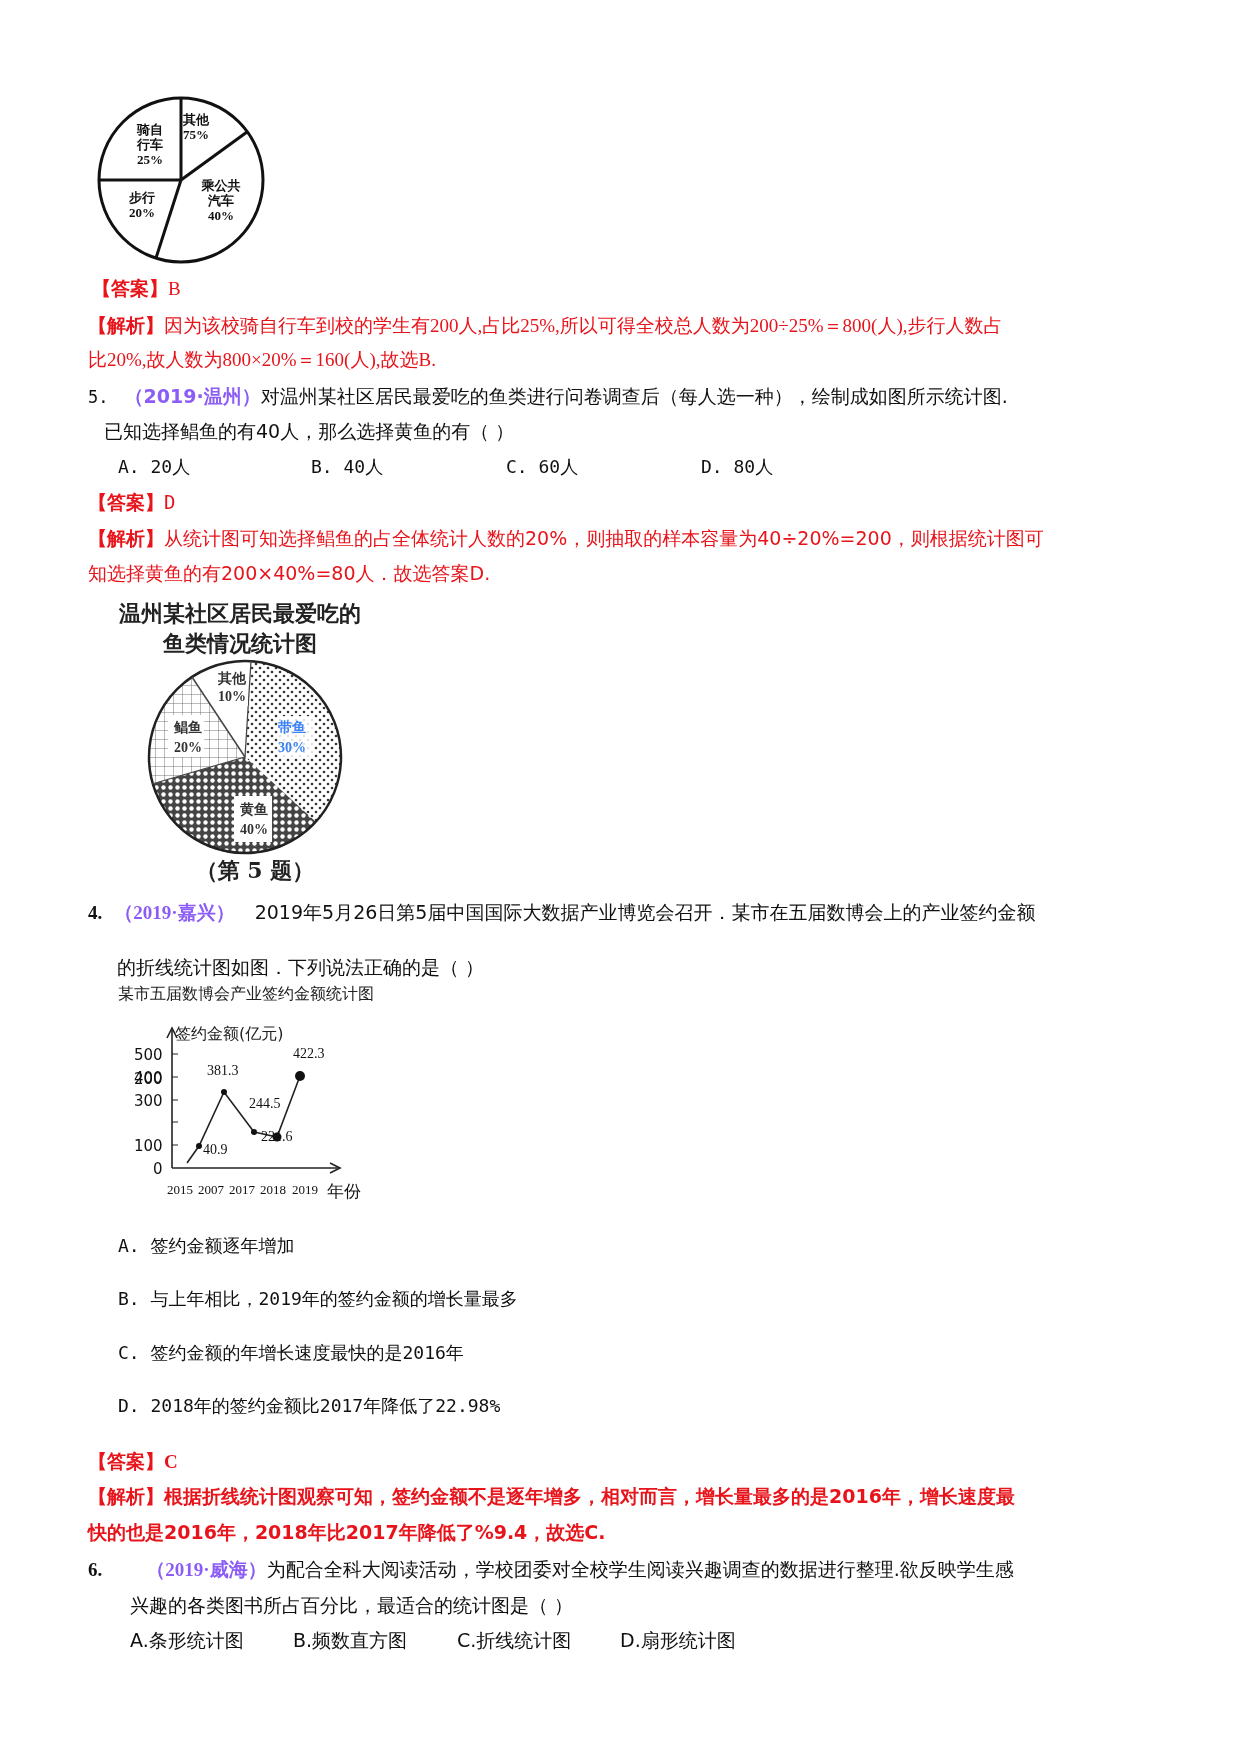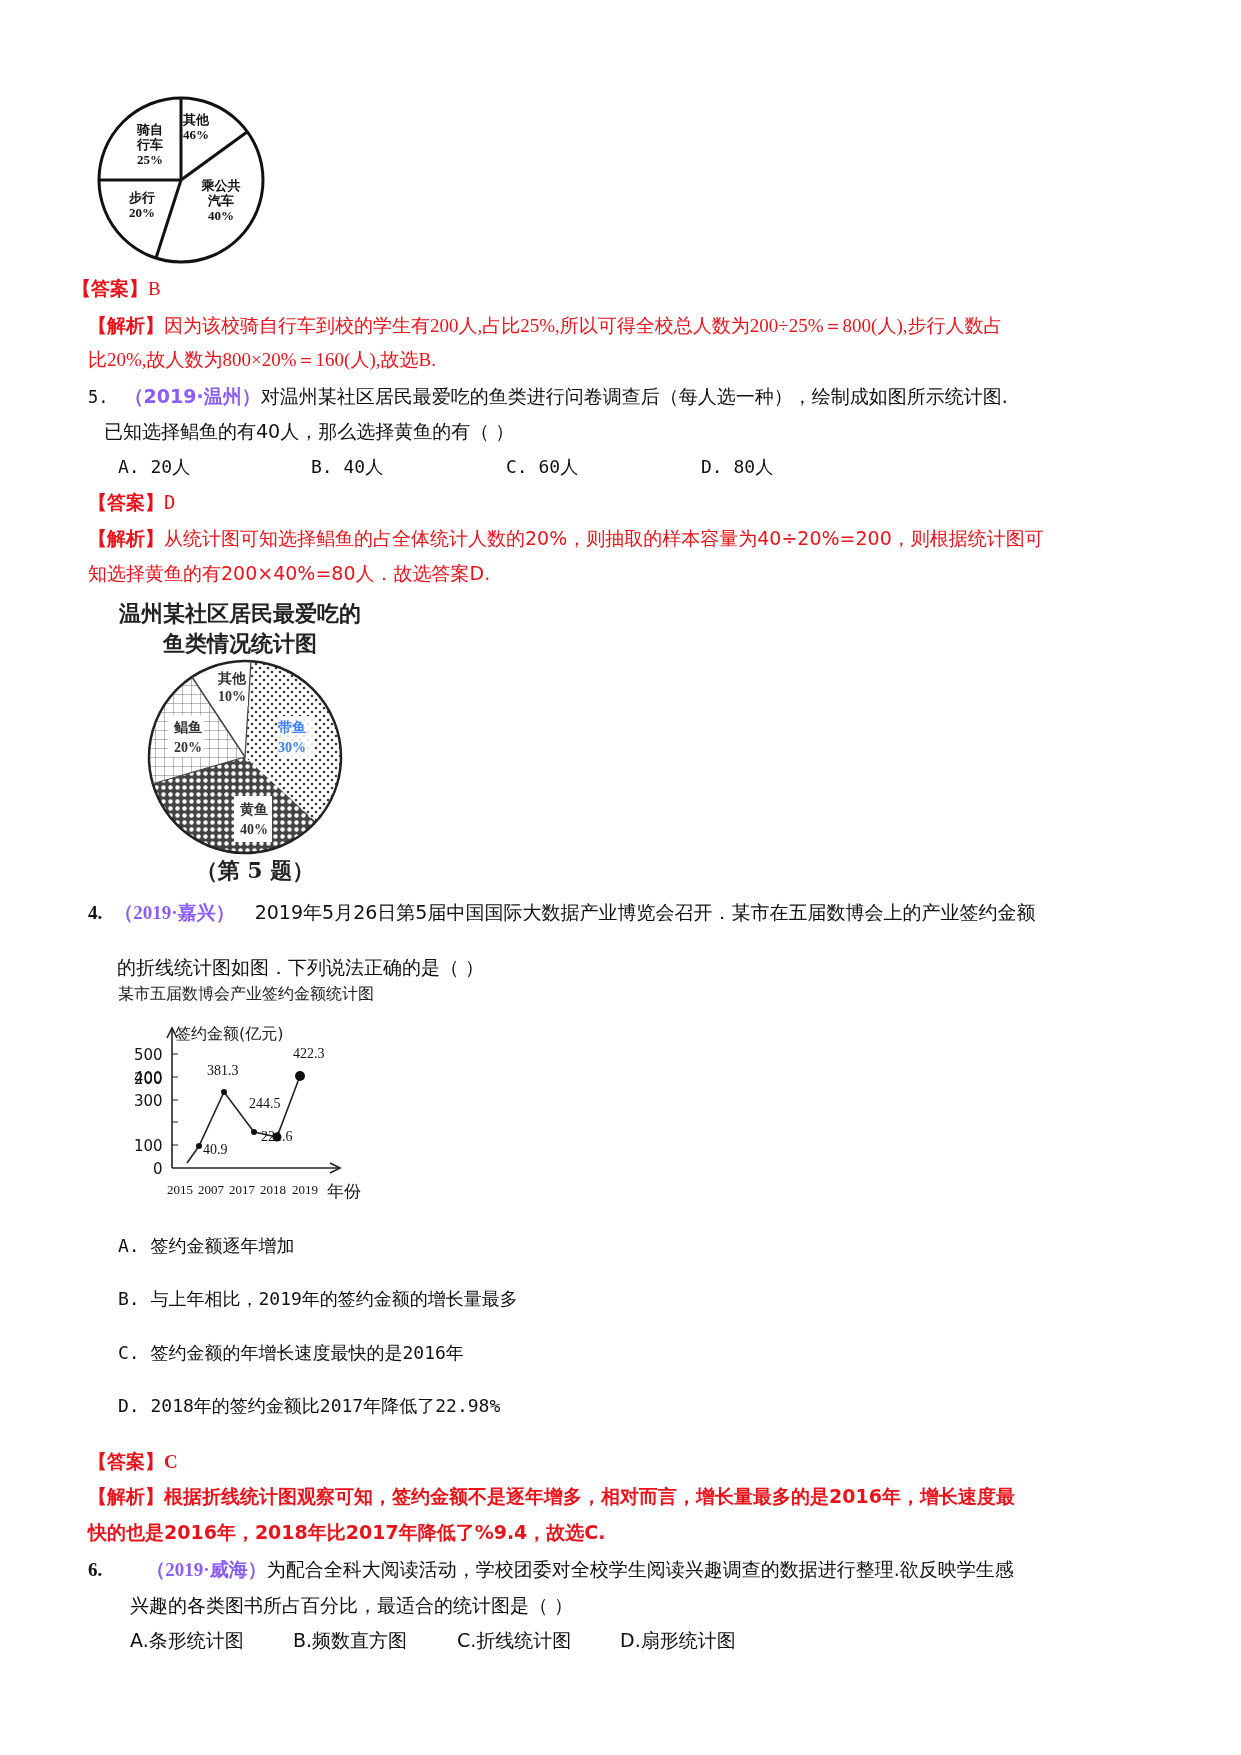"46%" div { text: 46% -> 75% }
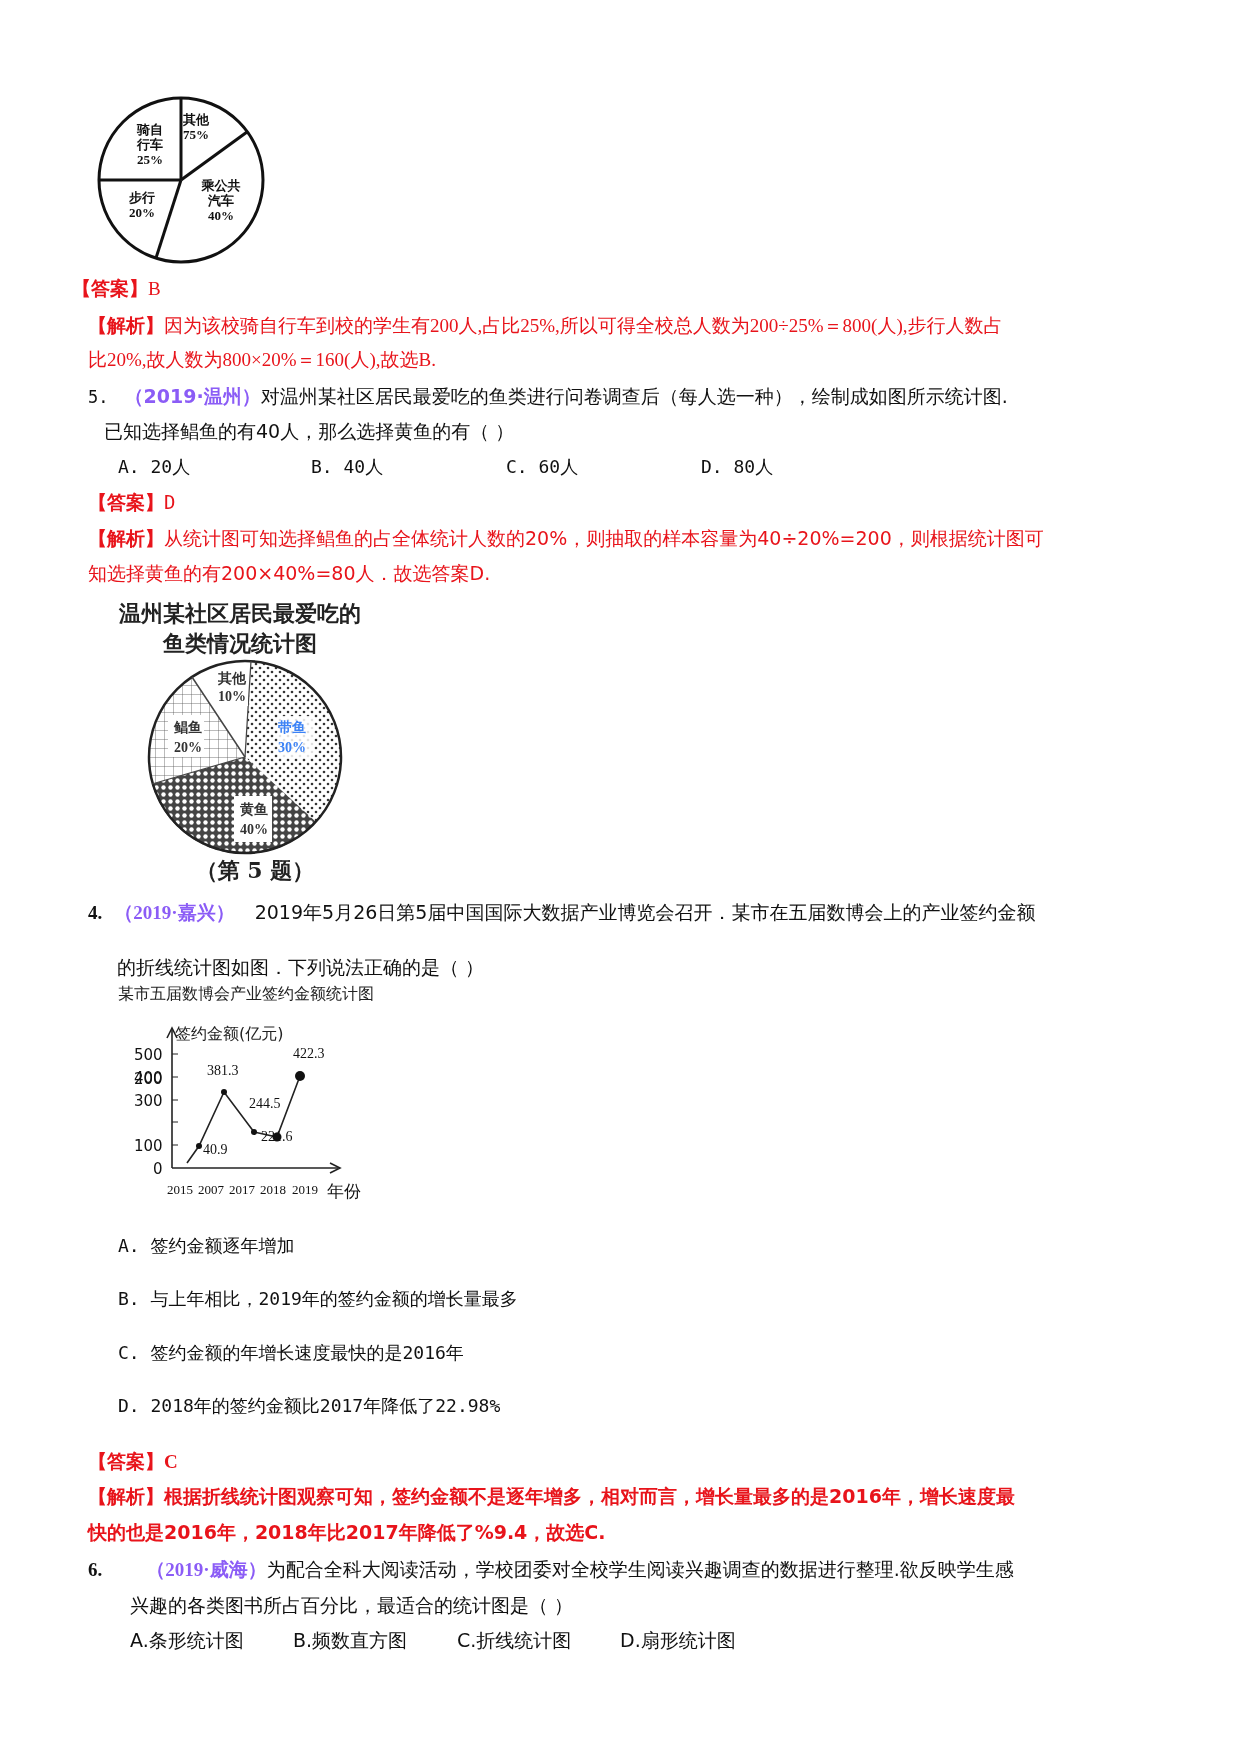"【答案】B" div.line { left: 72px -> 92px }
